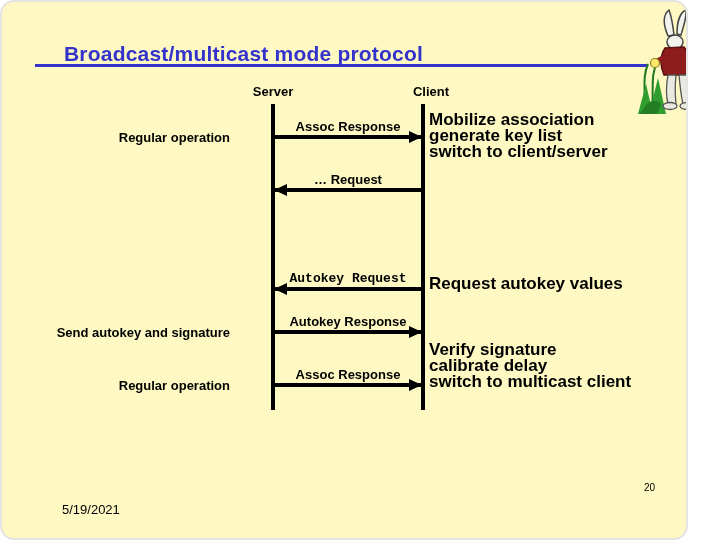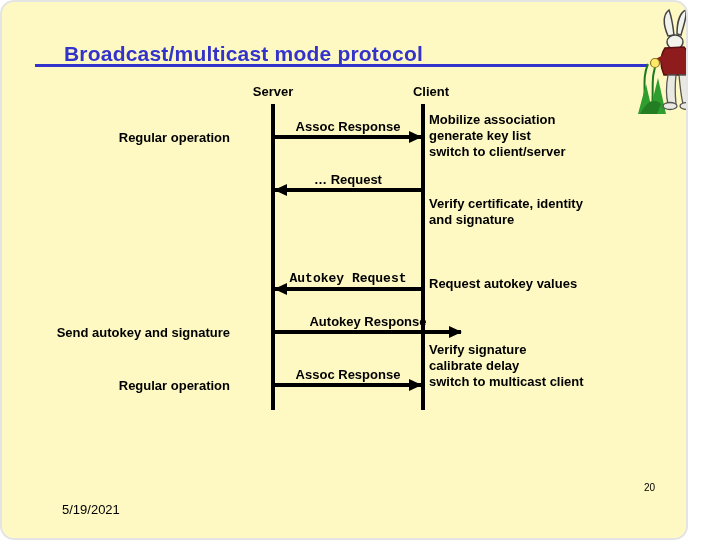"Mobilize association" .client-annot { font-size: 13px -> 17px }
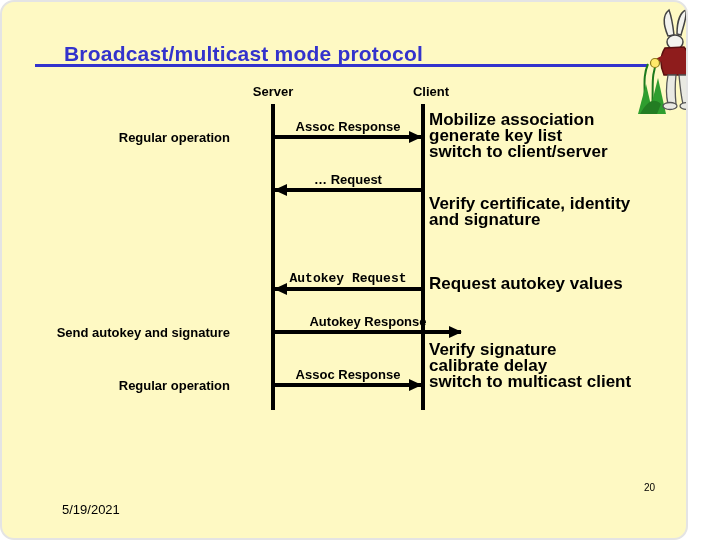"Verify certificate, identity" div.client-annot { html: <div>Verify certificate, identity and signature</div> -> none }
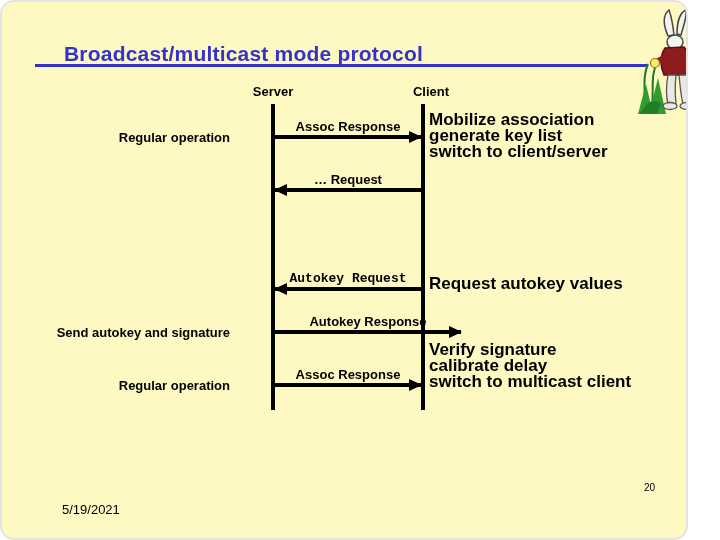"Autokey Response" .m5 { padding-left: 40px -> none }
